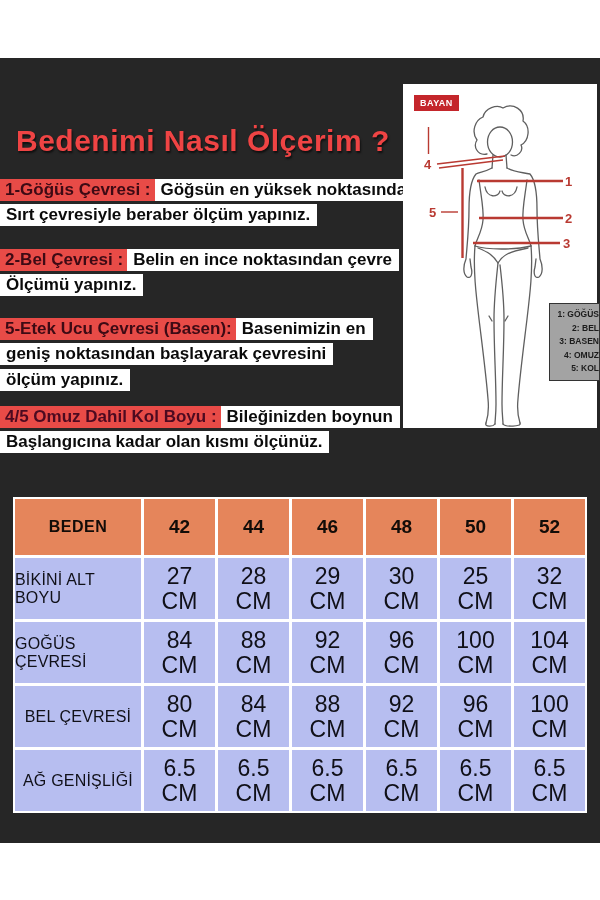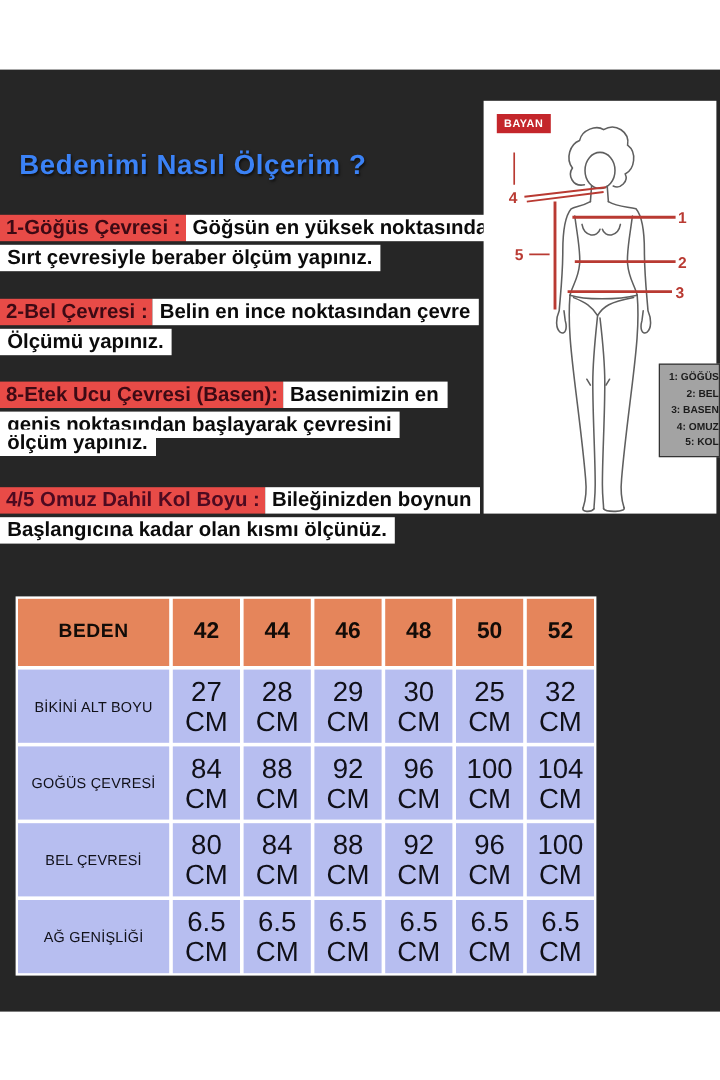"Bedenimi Nasıl Ölçerim ?" #title { color: #3b82f6 -> #ef4444; font-size: 23px -> 30px }
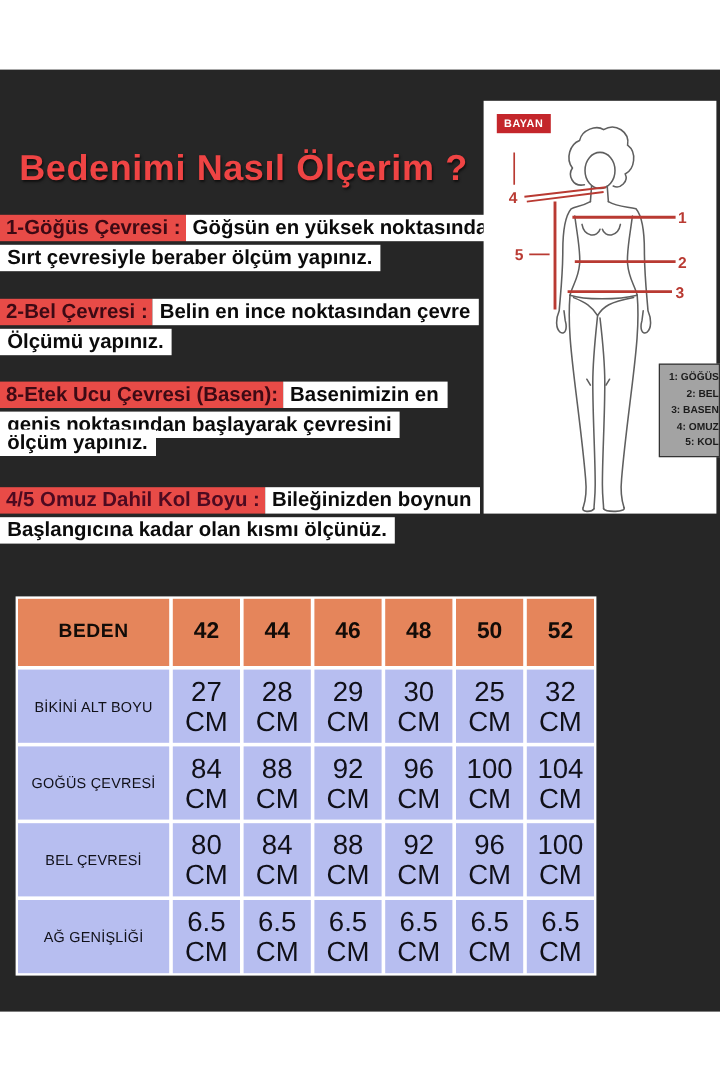"8-Etek Ucu Çevresi (Basen):" span.seg-red { text: 8-Etek -> 5-Etek }
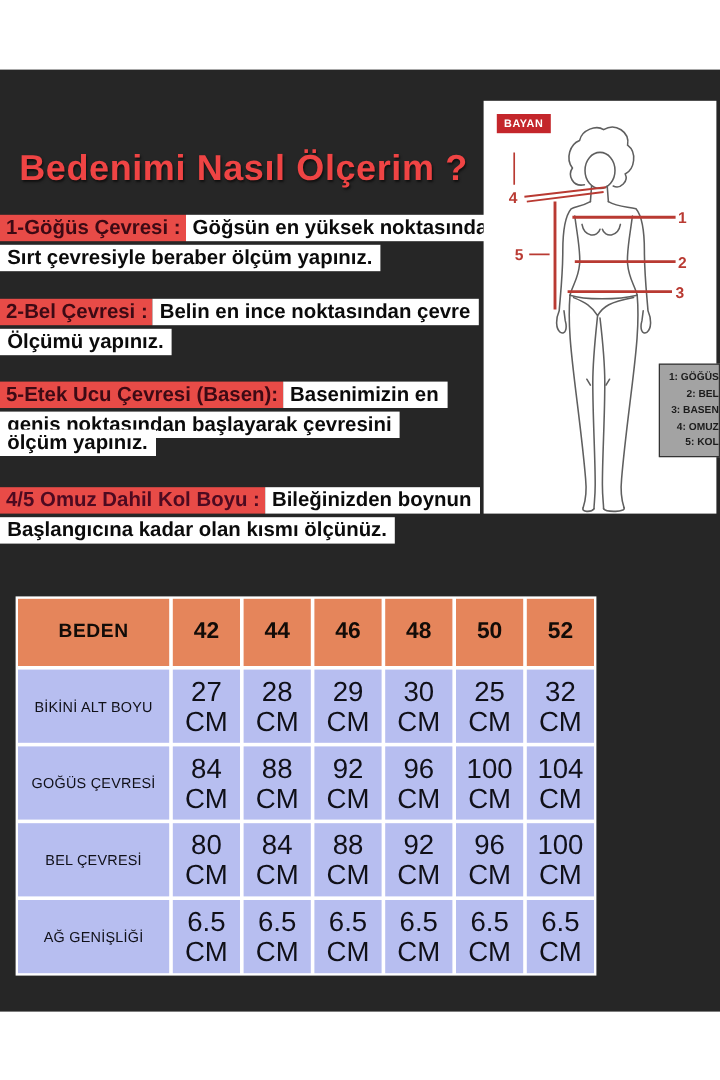"ölçüm yapınız." div.sec-line { top: 357px -> 368px }
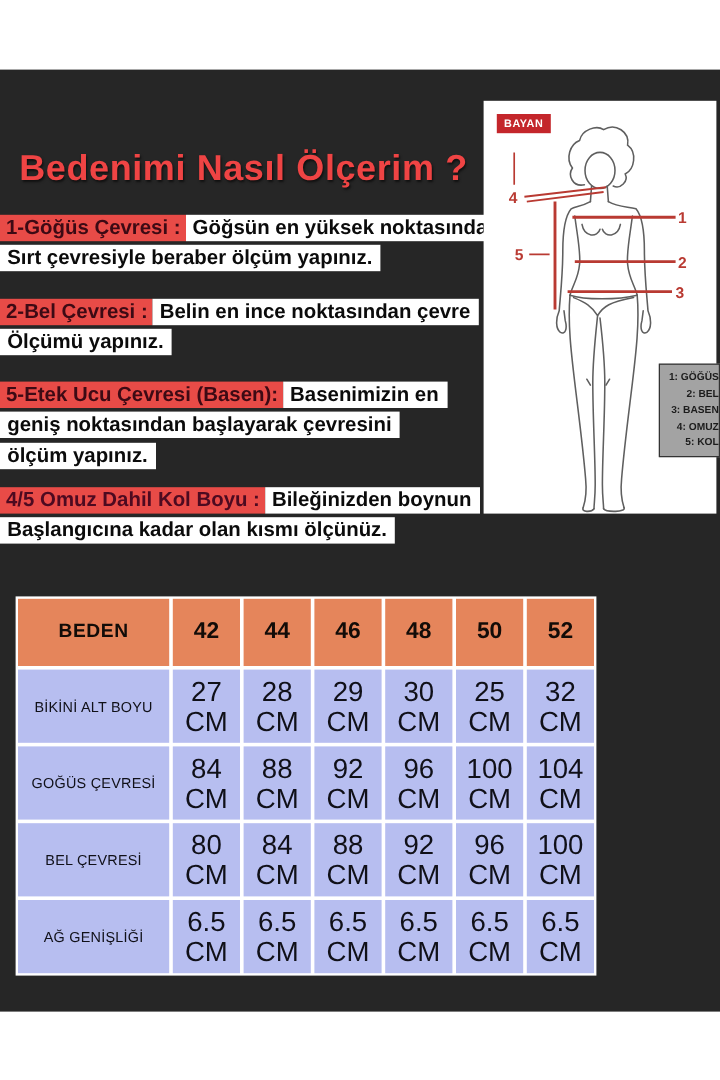"BEDEN" #size-table { width: 484px -> 574px }
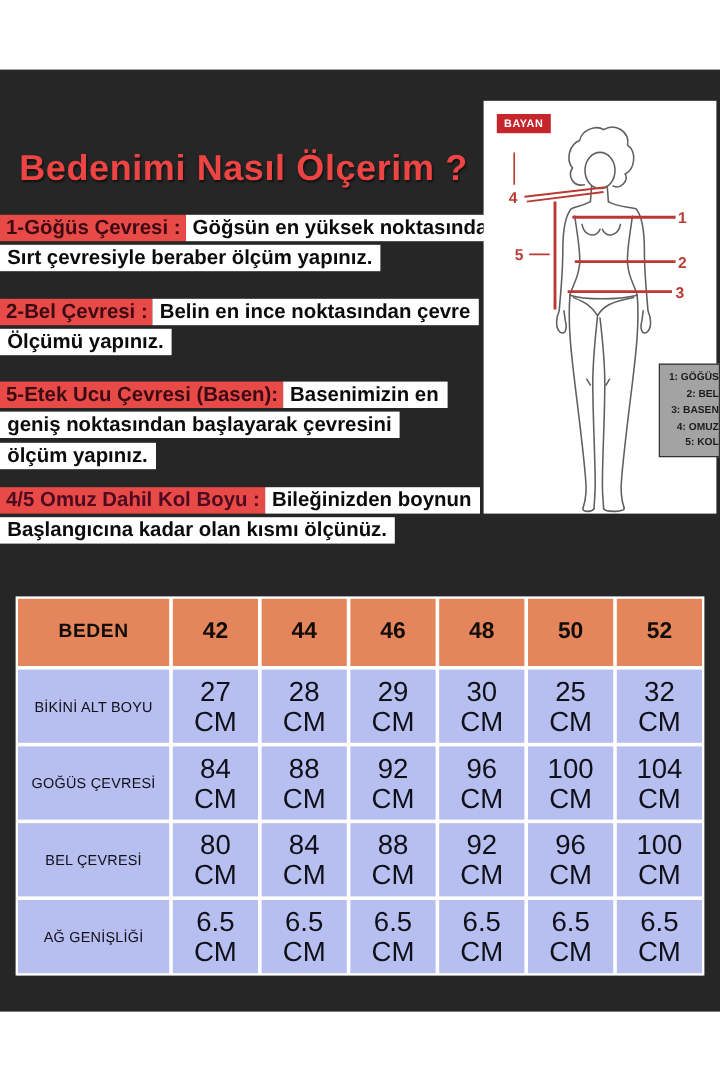"BİKİNİ ALT BOYU" .row-label { font-size: 12px -> 16px }
